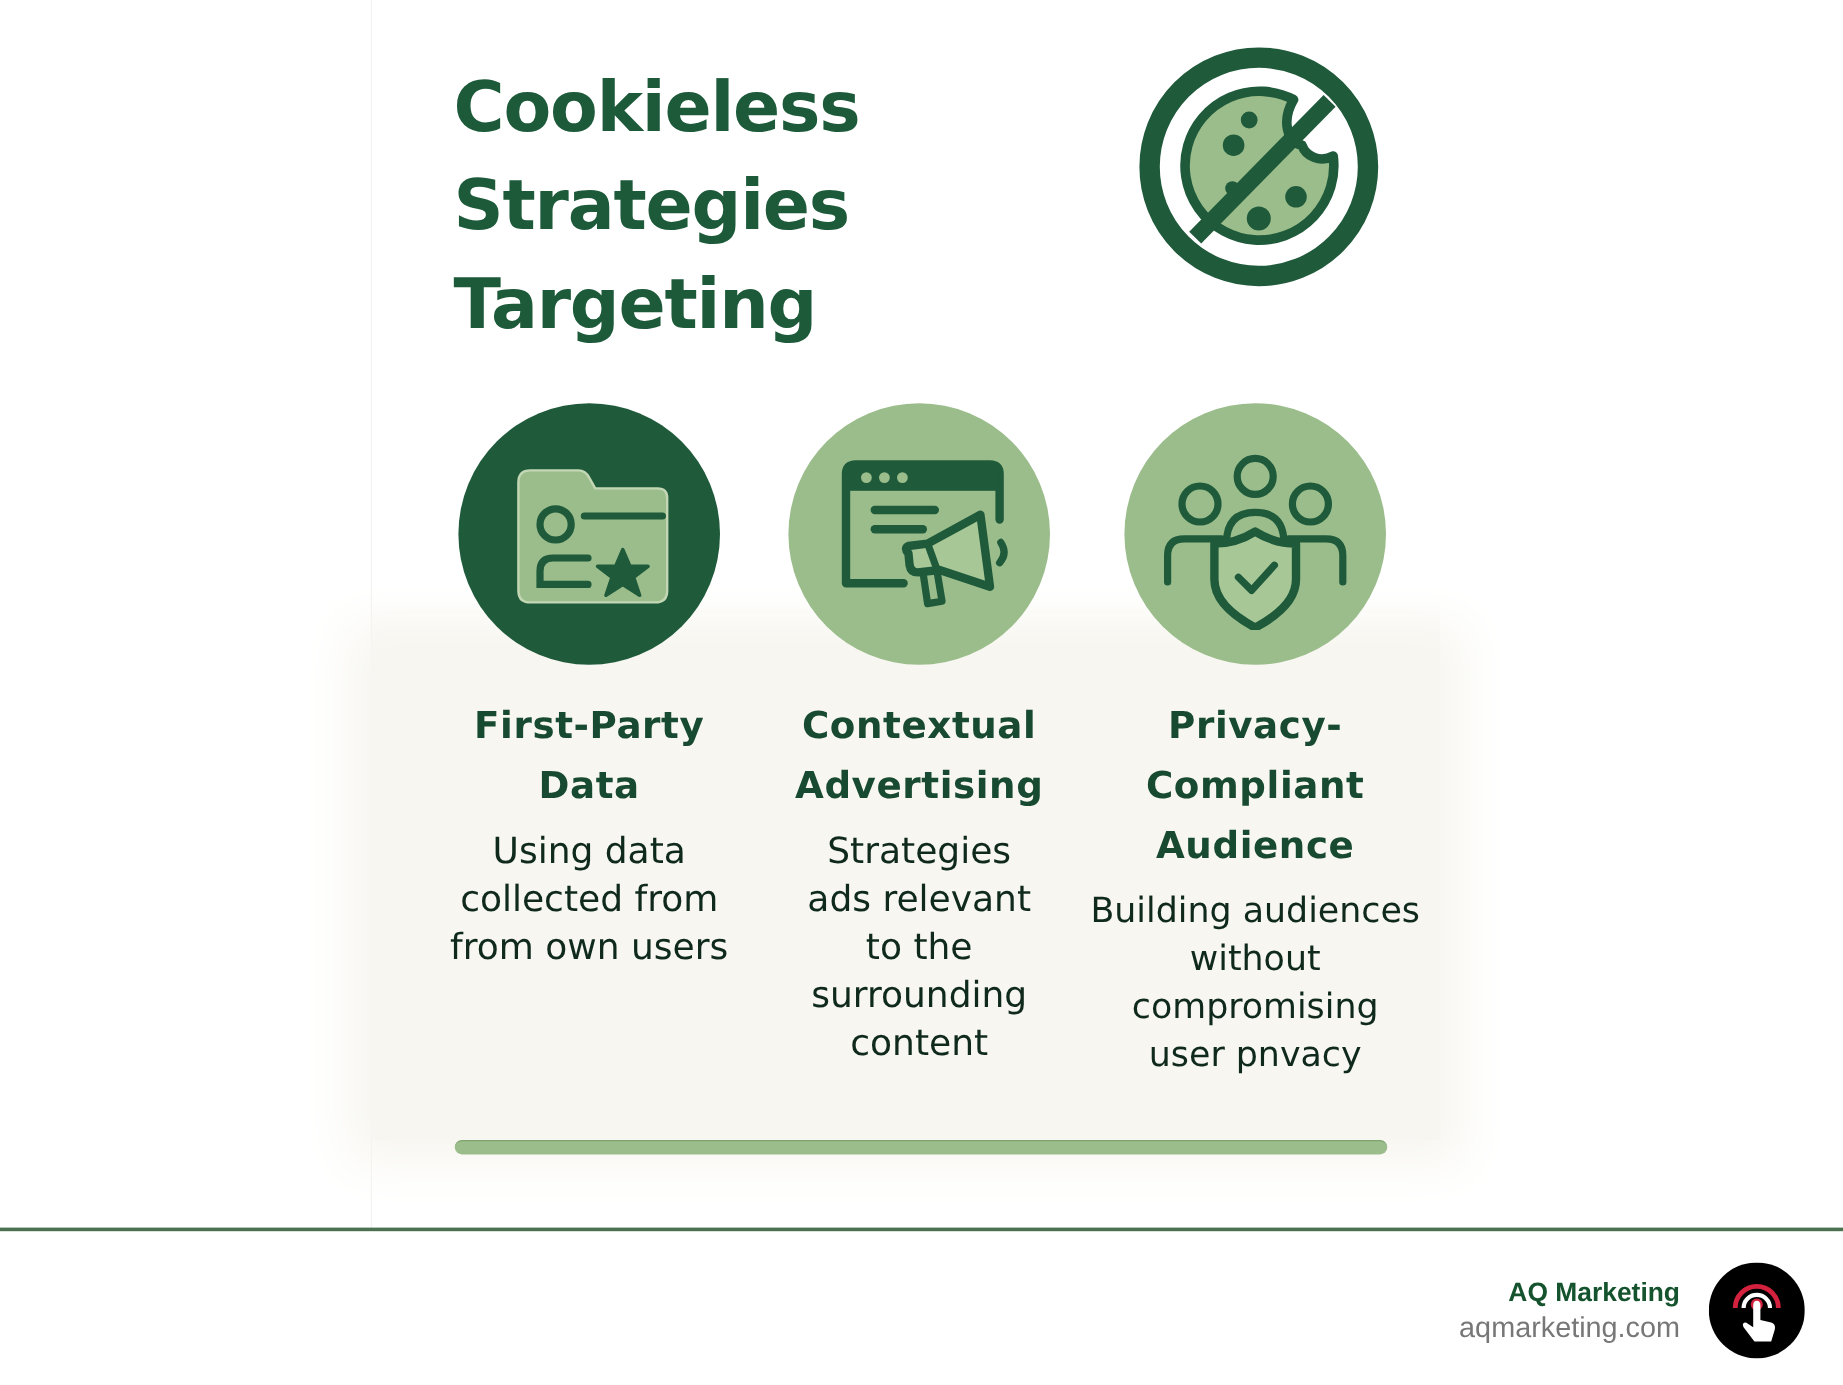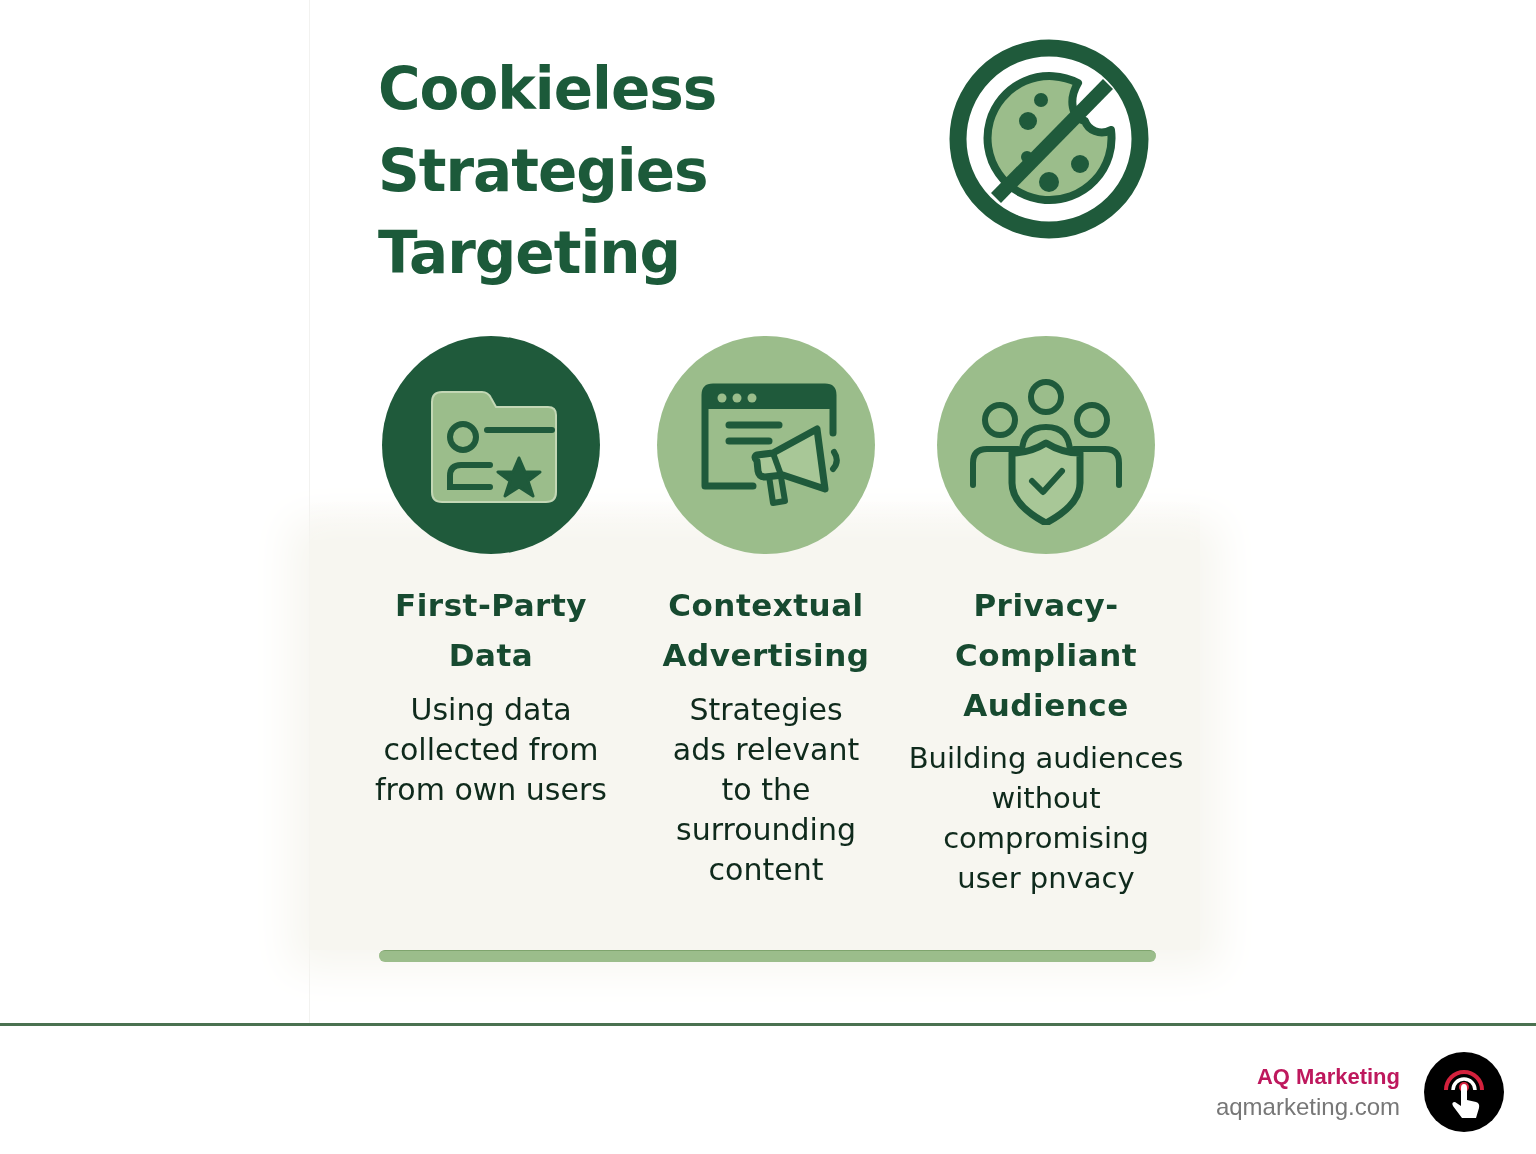"AQ Marketing" .brand-name { color: #be185d -> #14532d }
